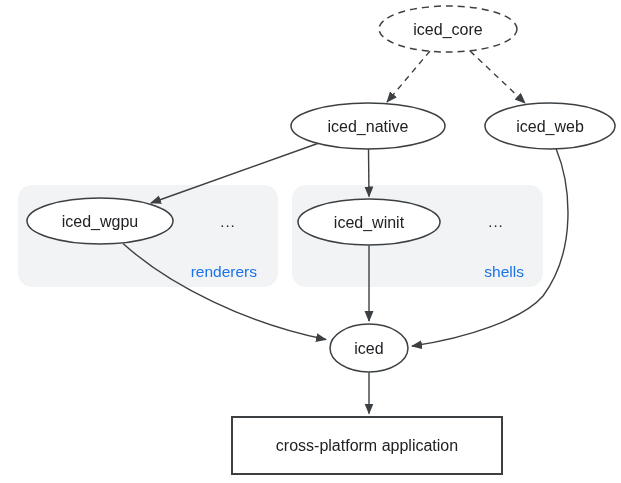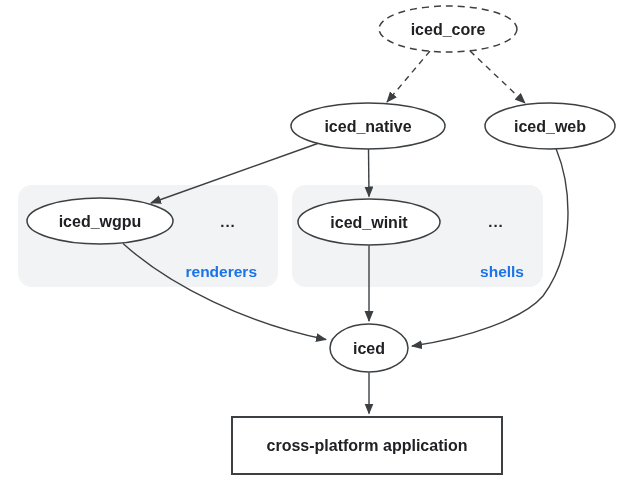"iced_core" .stage { font-weight: bold -> none }
